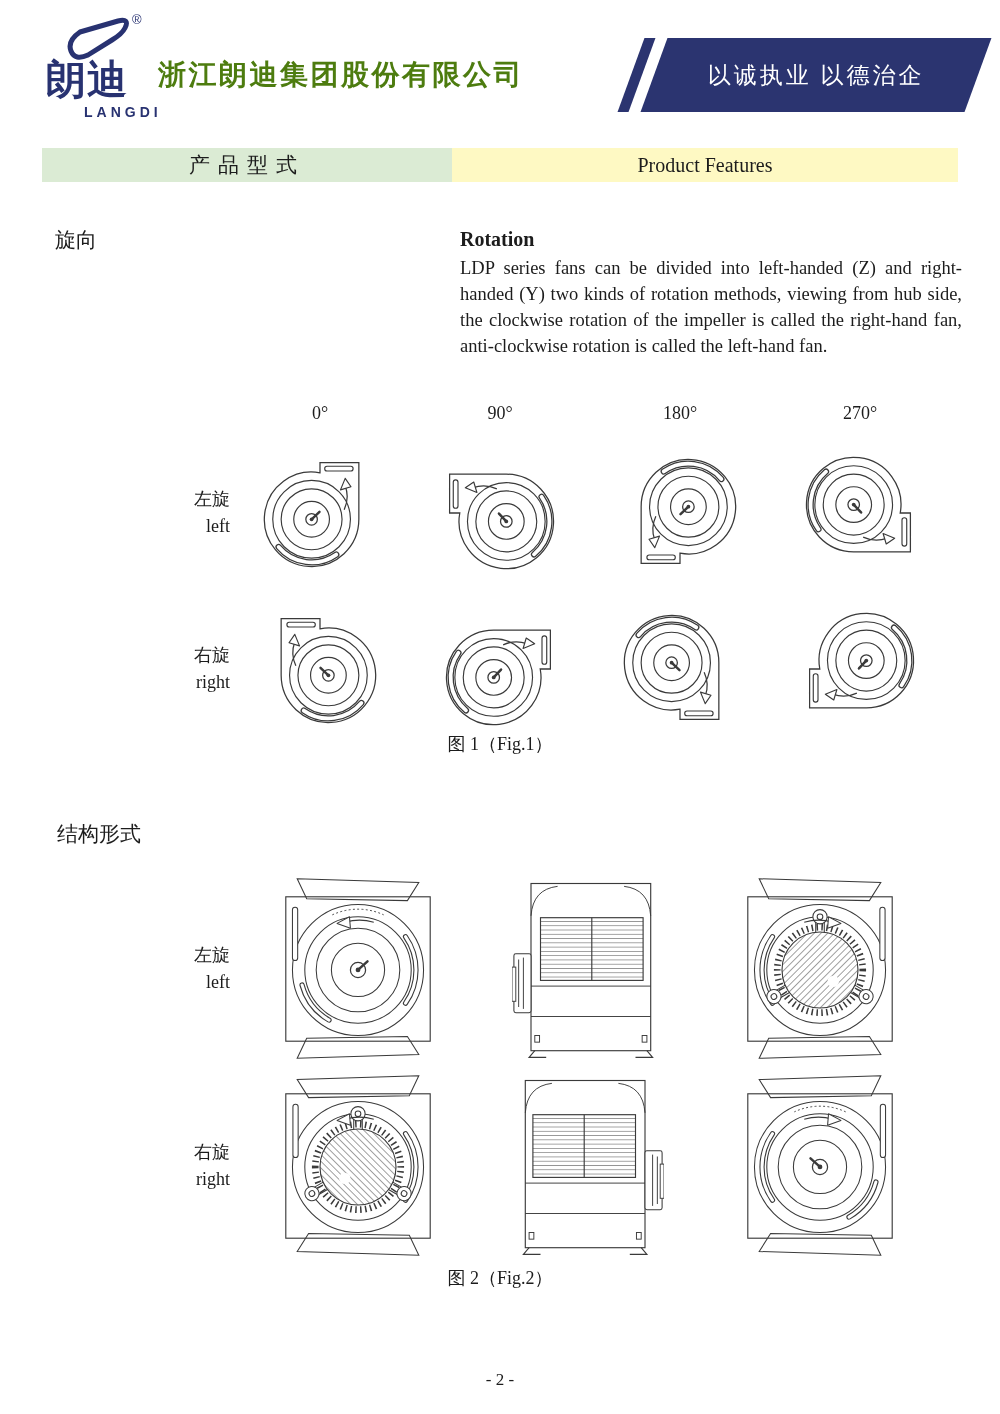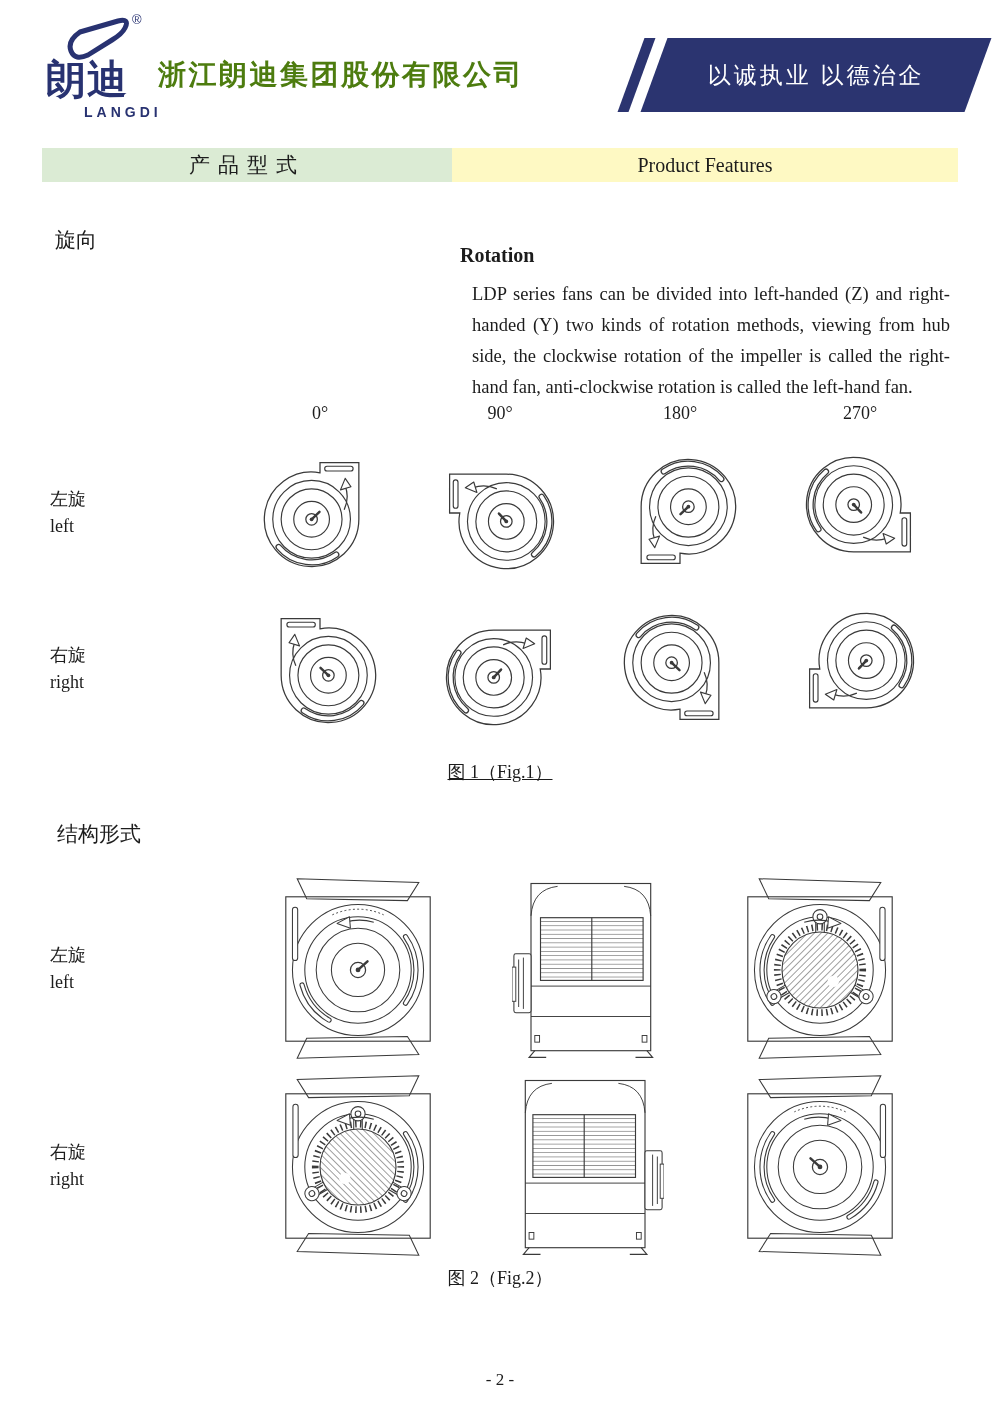"Rotation" .col-en { top: 244px -> 228px }
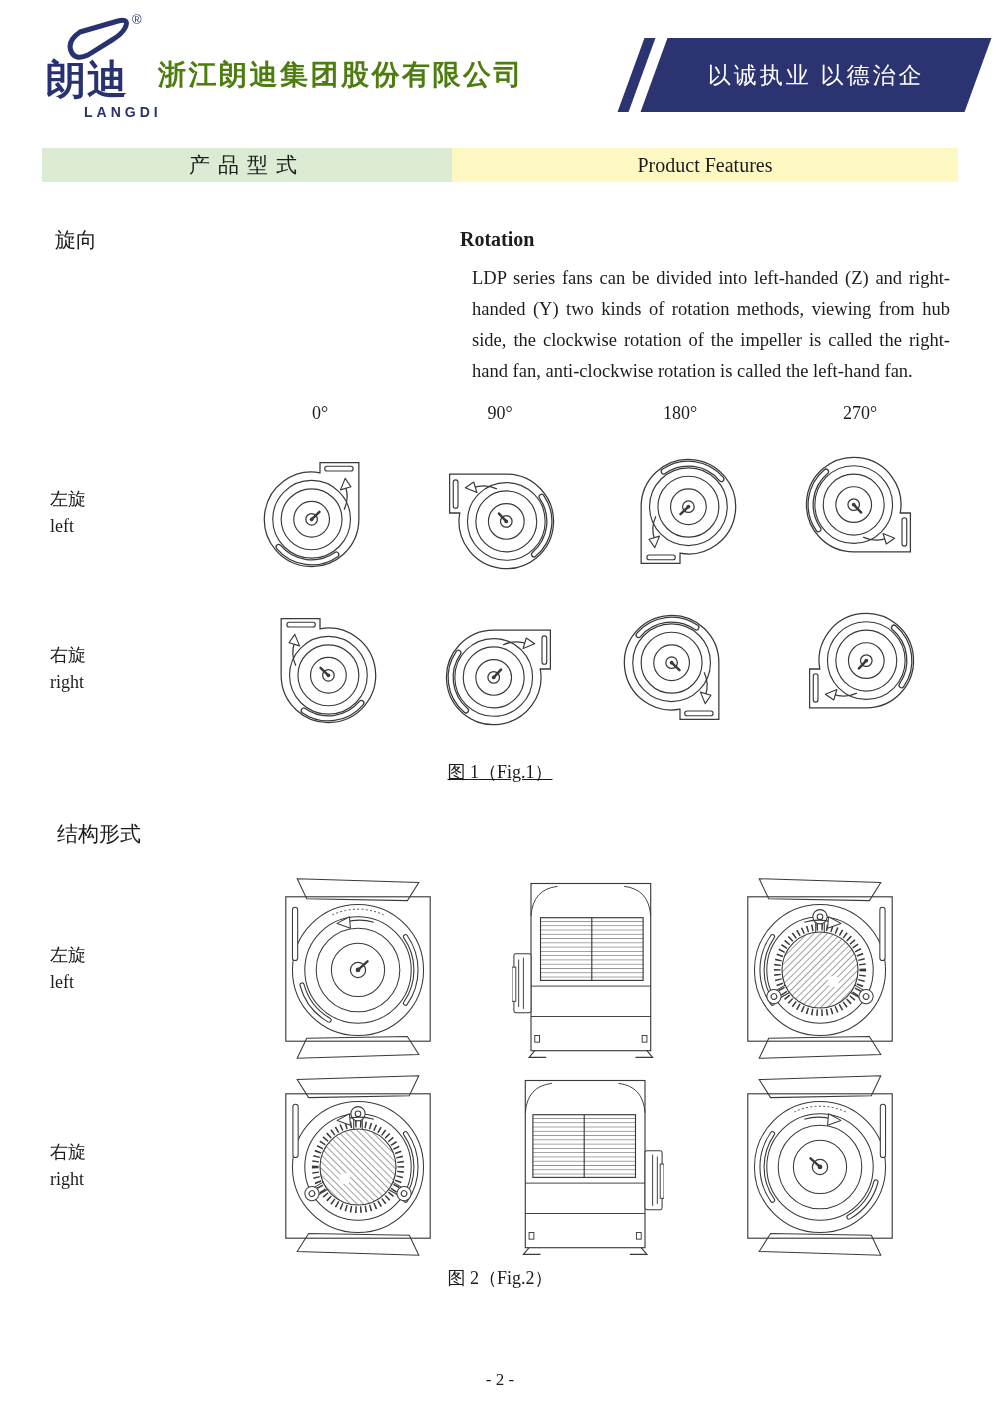"LDP series fans can be" .col-en p { line-height: 31px -> 26px; margin: 12px -> 0 }
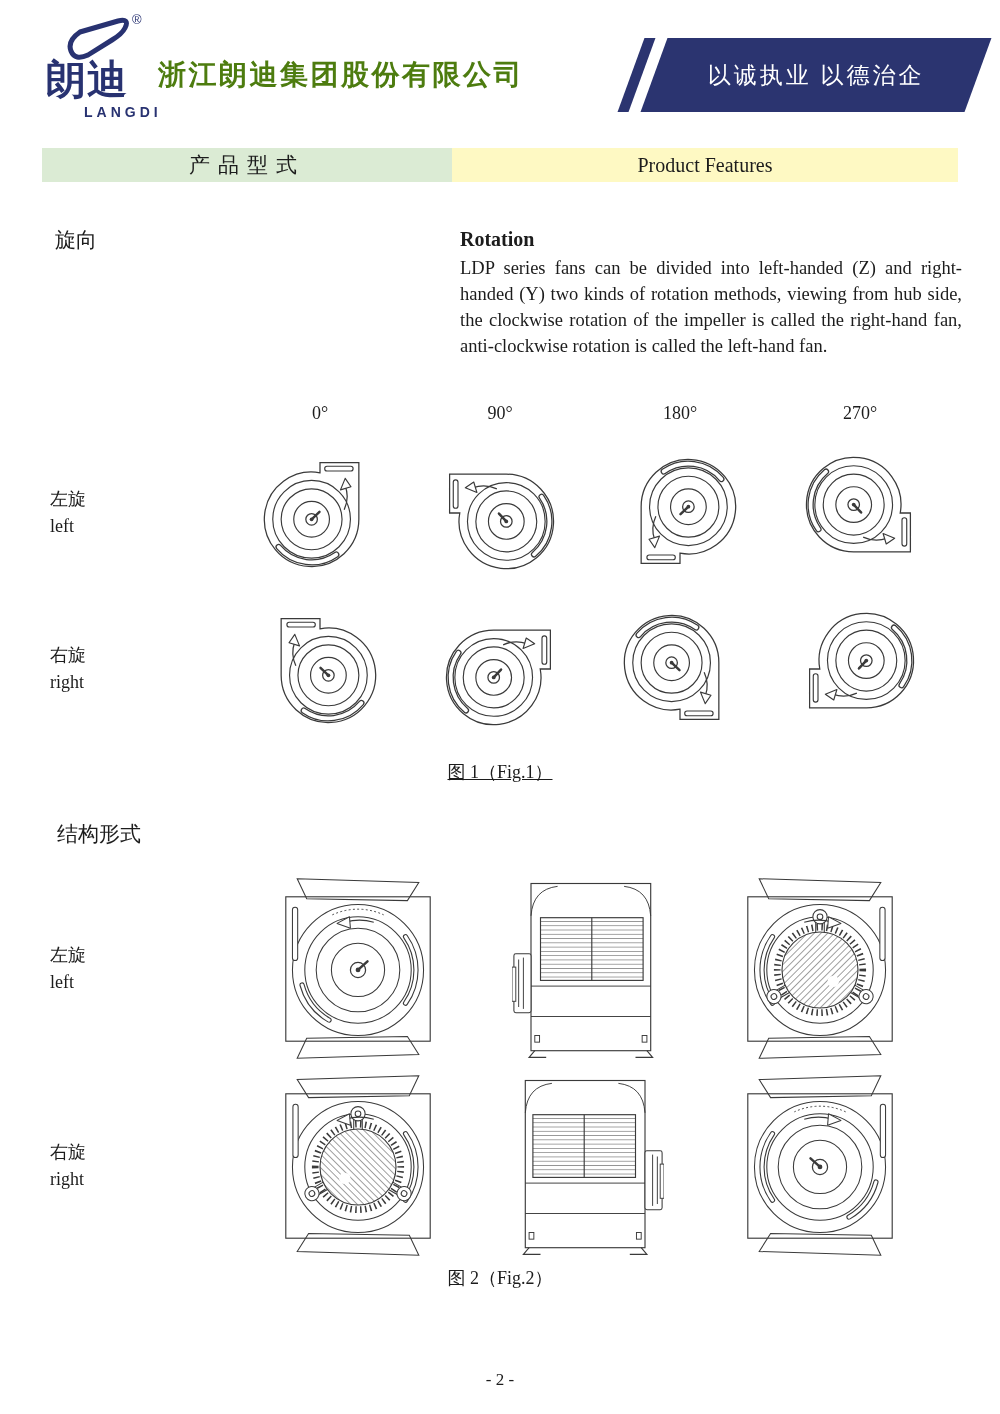"左旋" .rowlabel { align-items: flex-start -> flex-end }
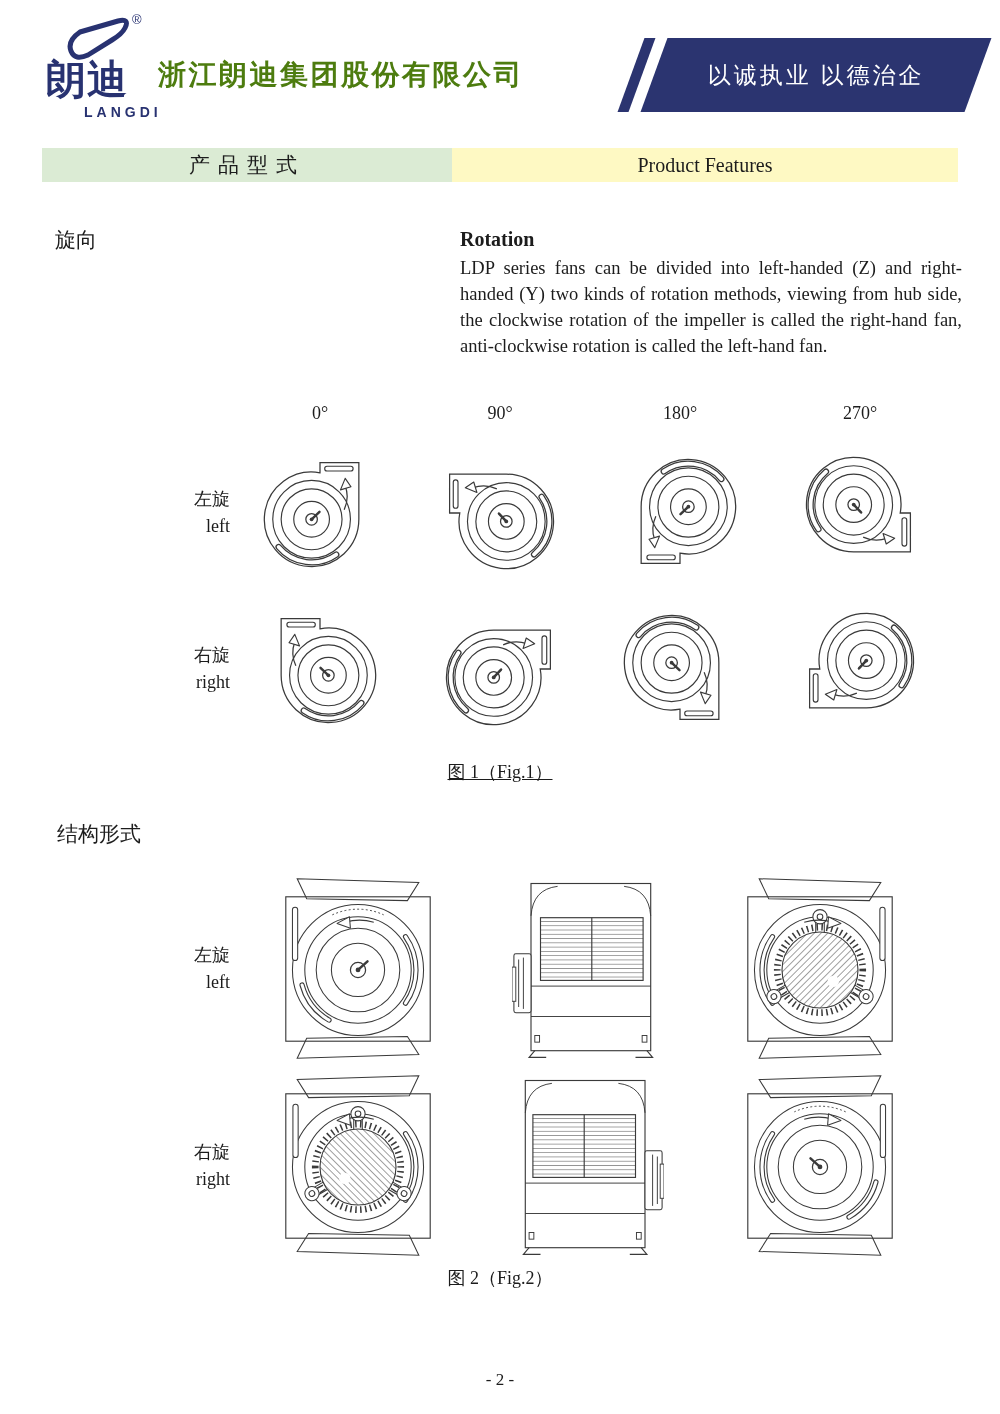"图 1（Fig.1）" .fig1-caption { text-decoration: underline -> none; top: 760px -> 732px }
